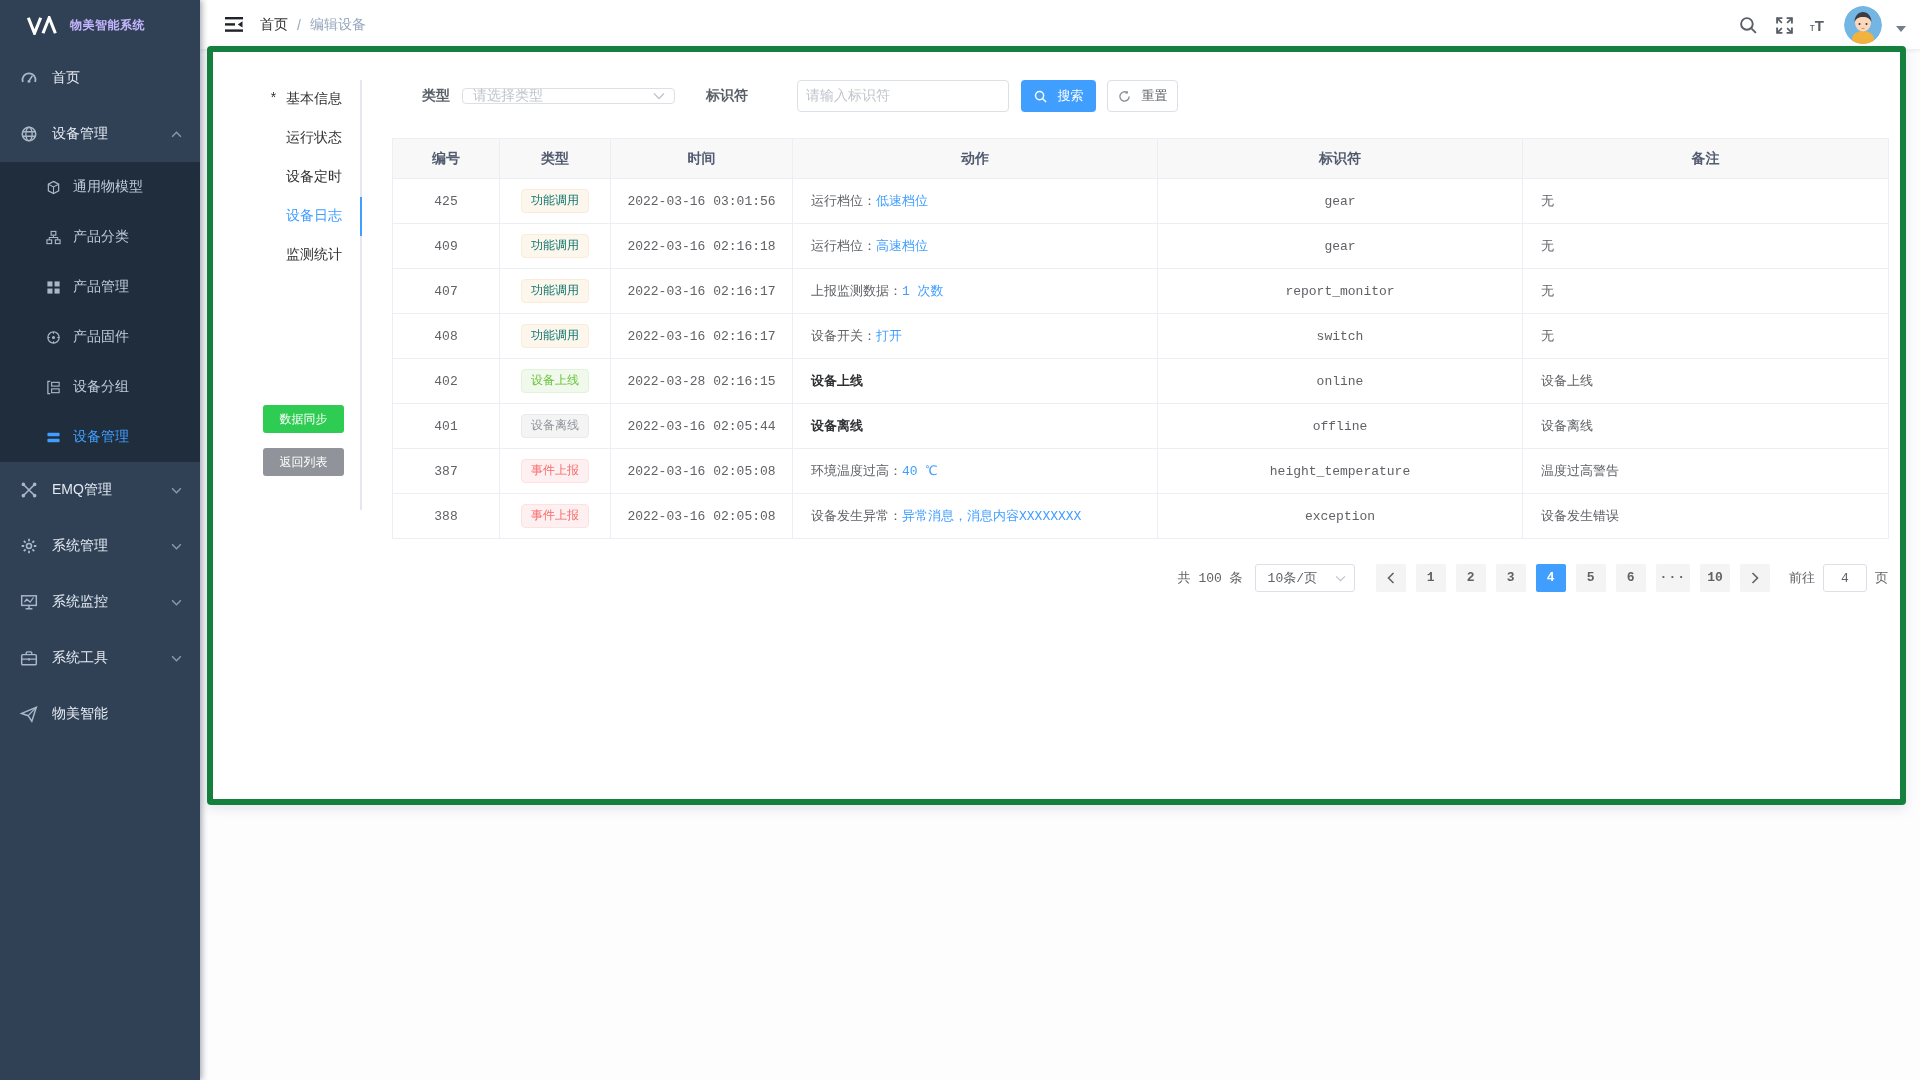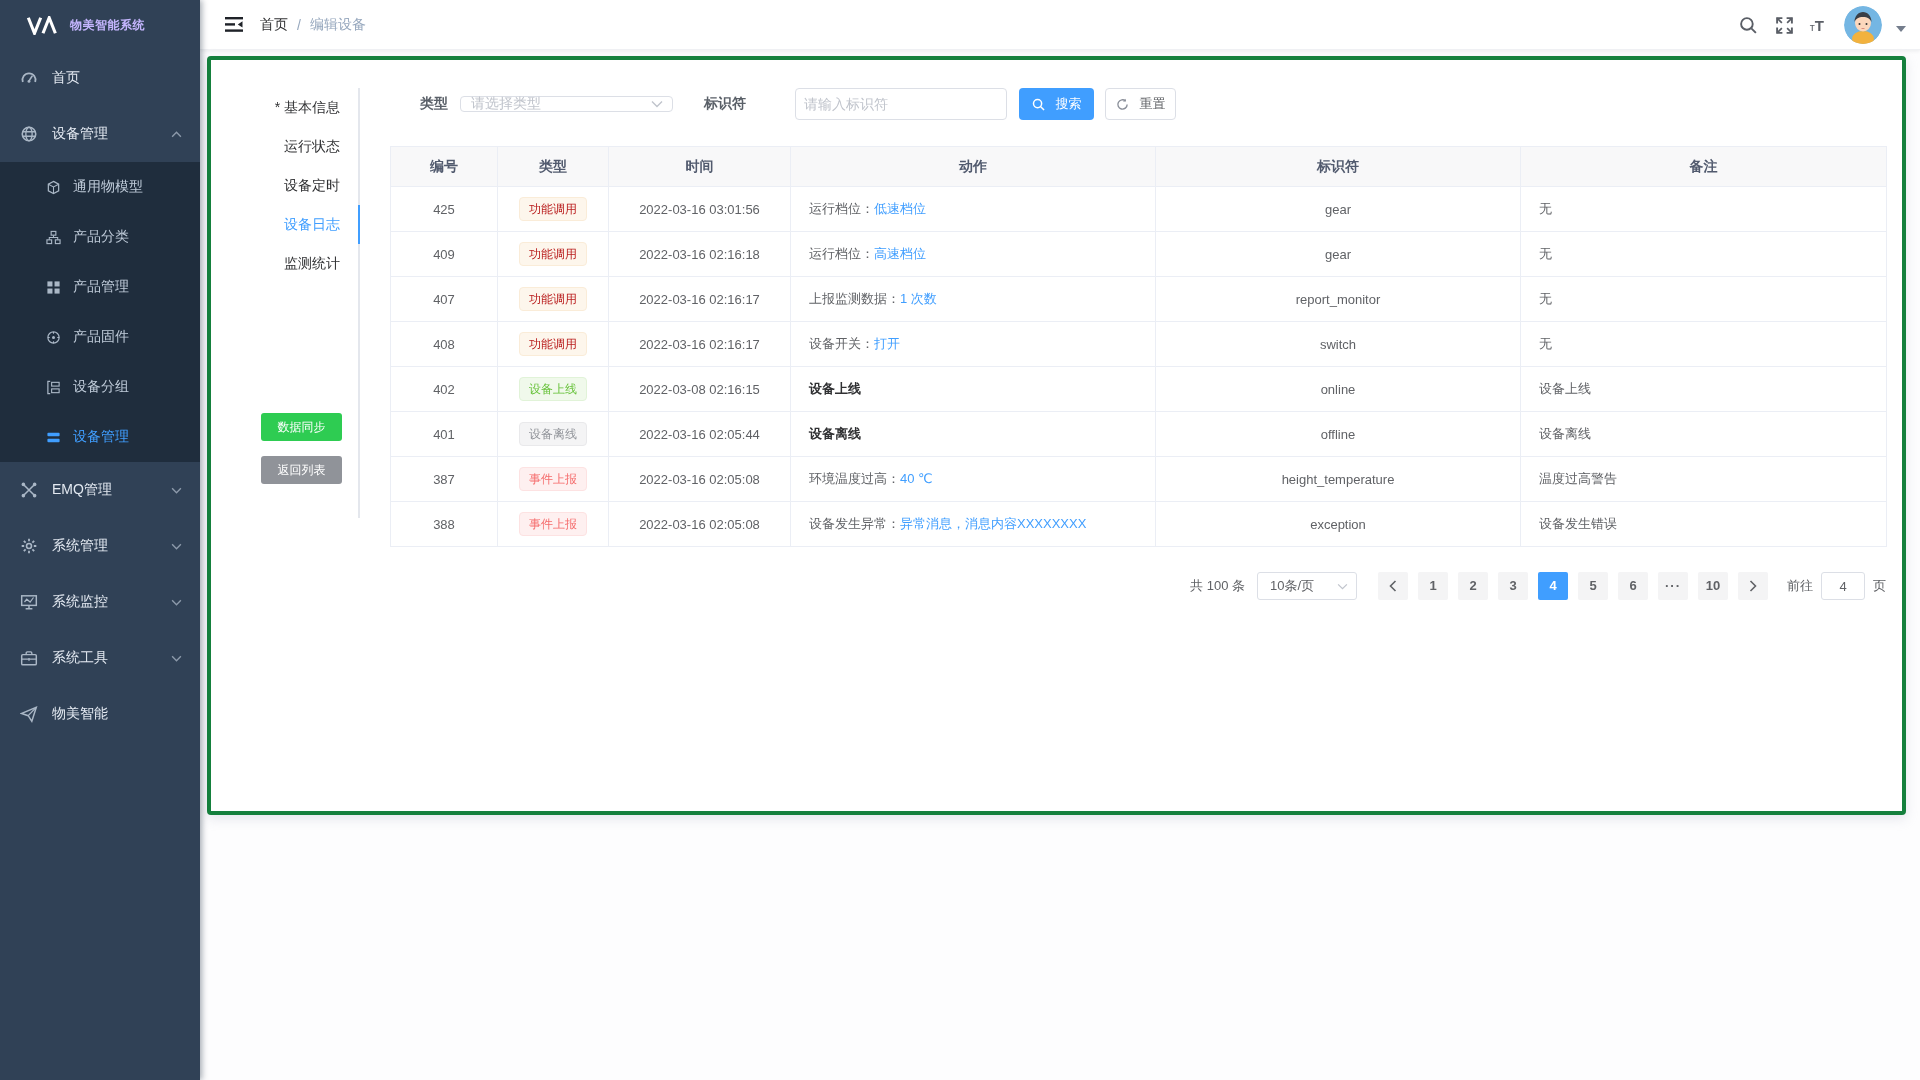"* 基本信息" .card { border: 4px solid #15803d -> 6px solid #15803d; font-family: none -> Liberation Mono, monospace; top: 56px -> 46px }
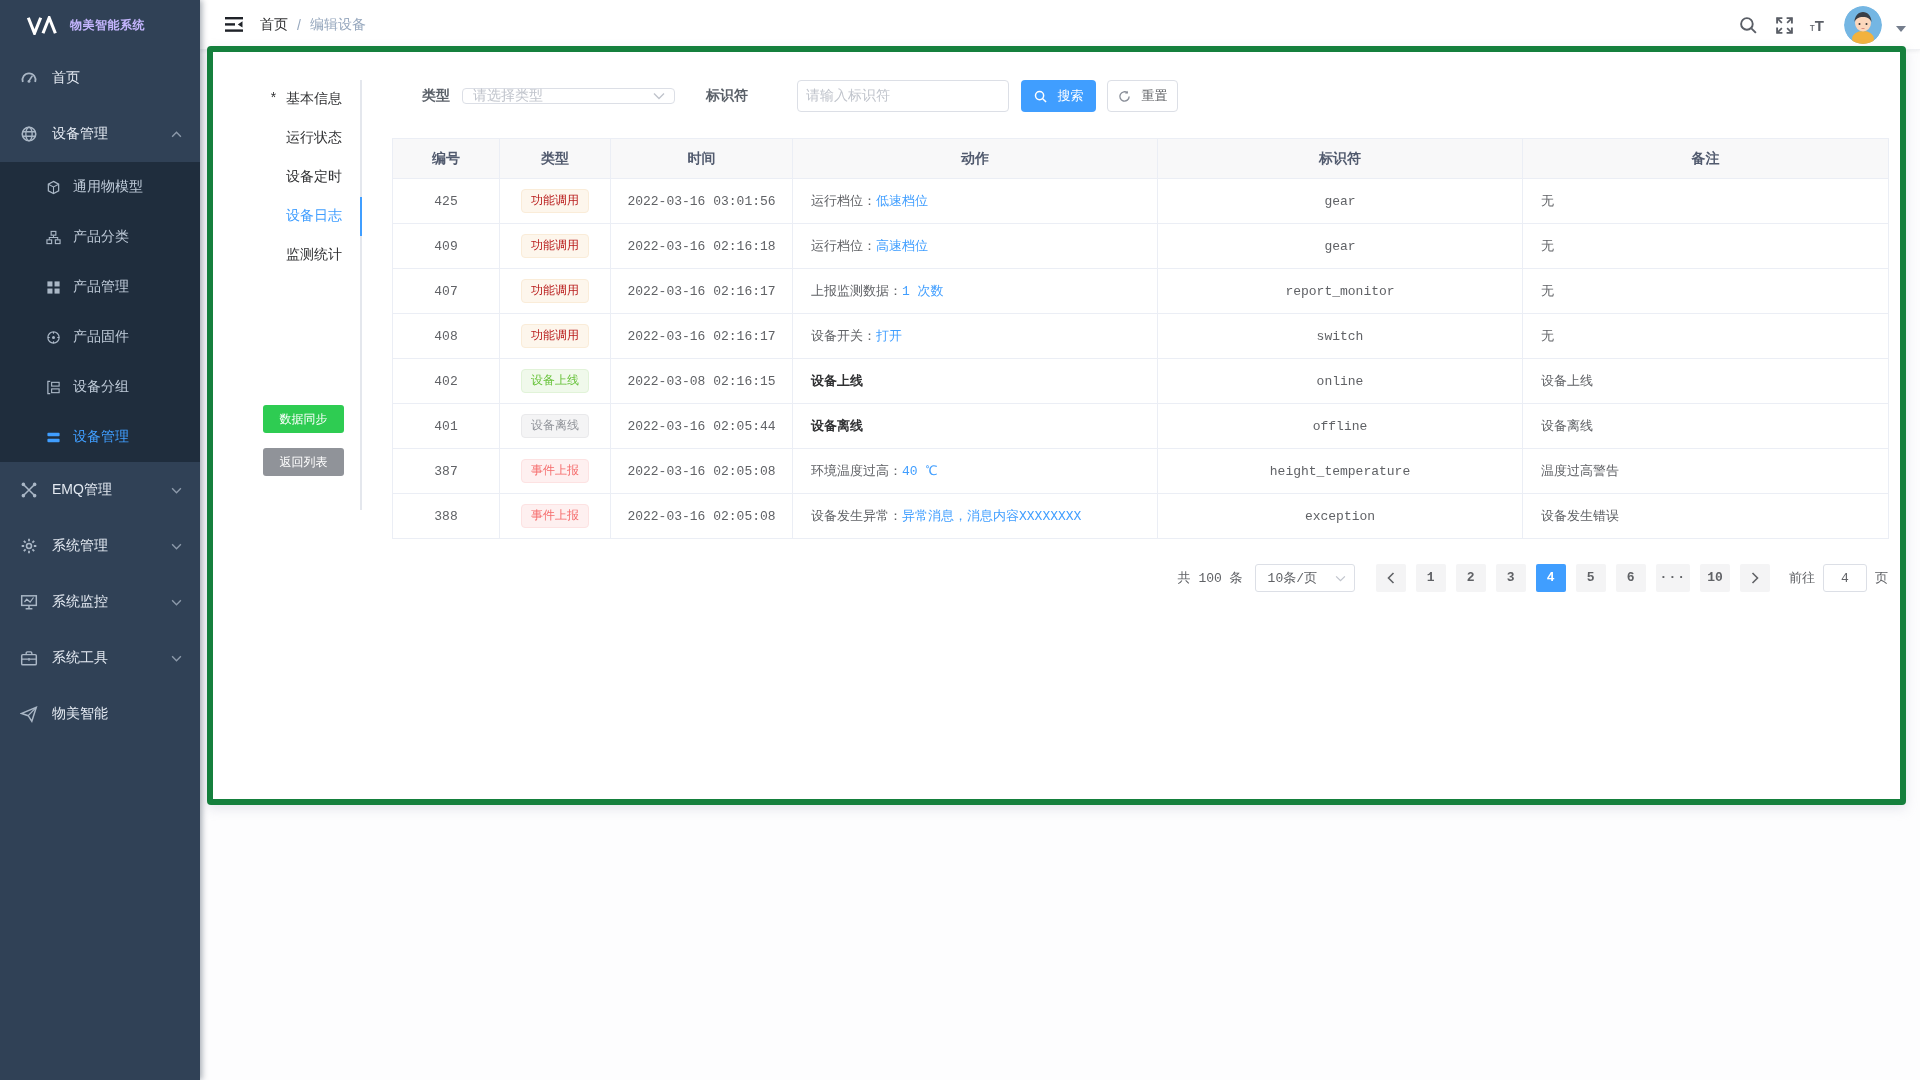"功能调用" .tag--warning { color: #b91c1c -> #0f766e }
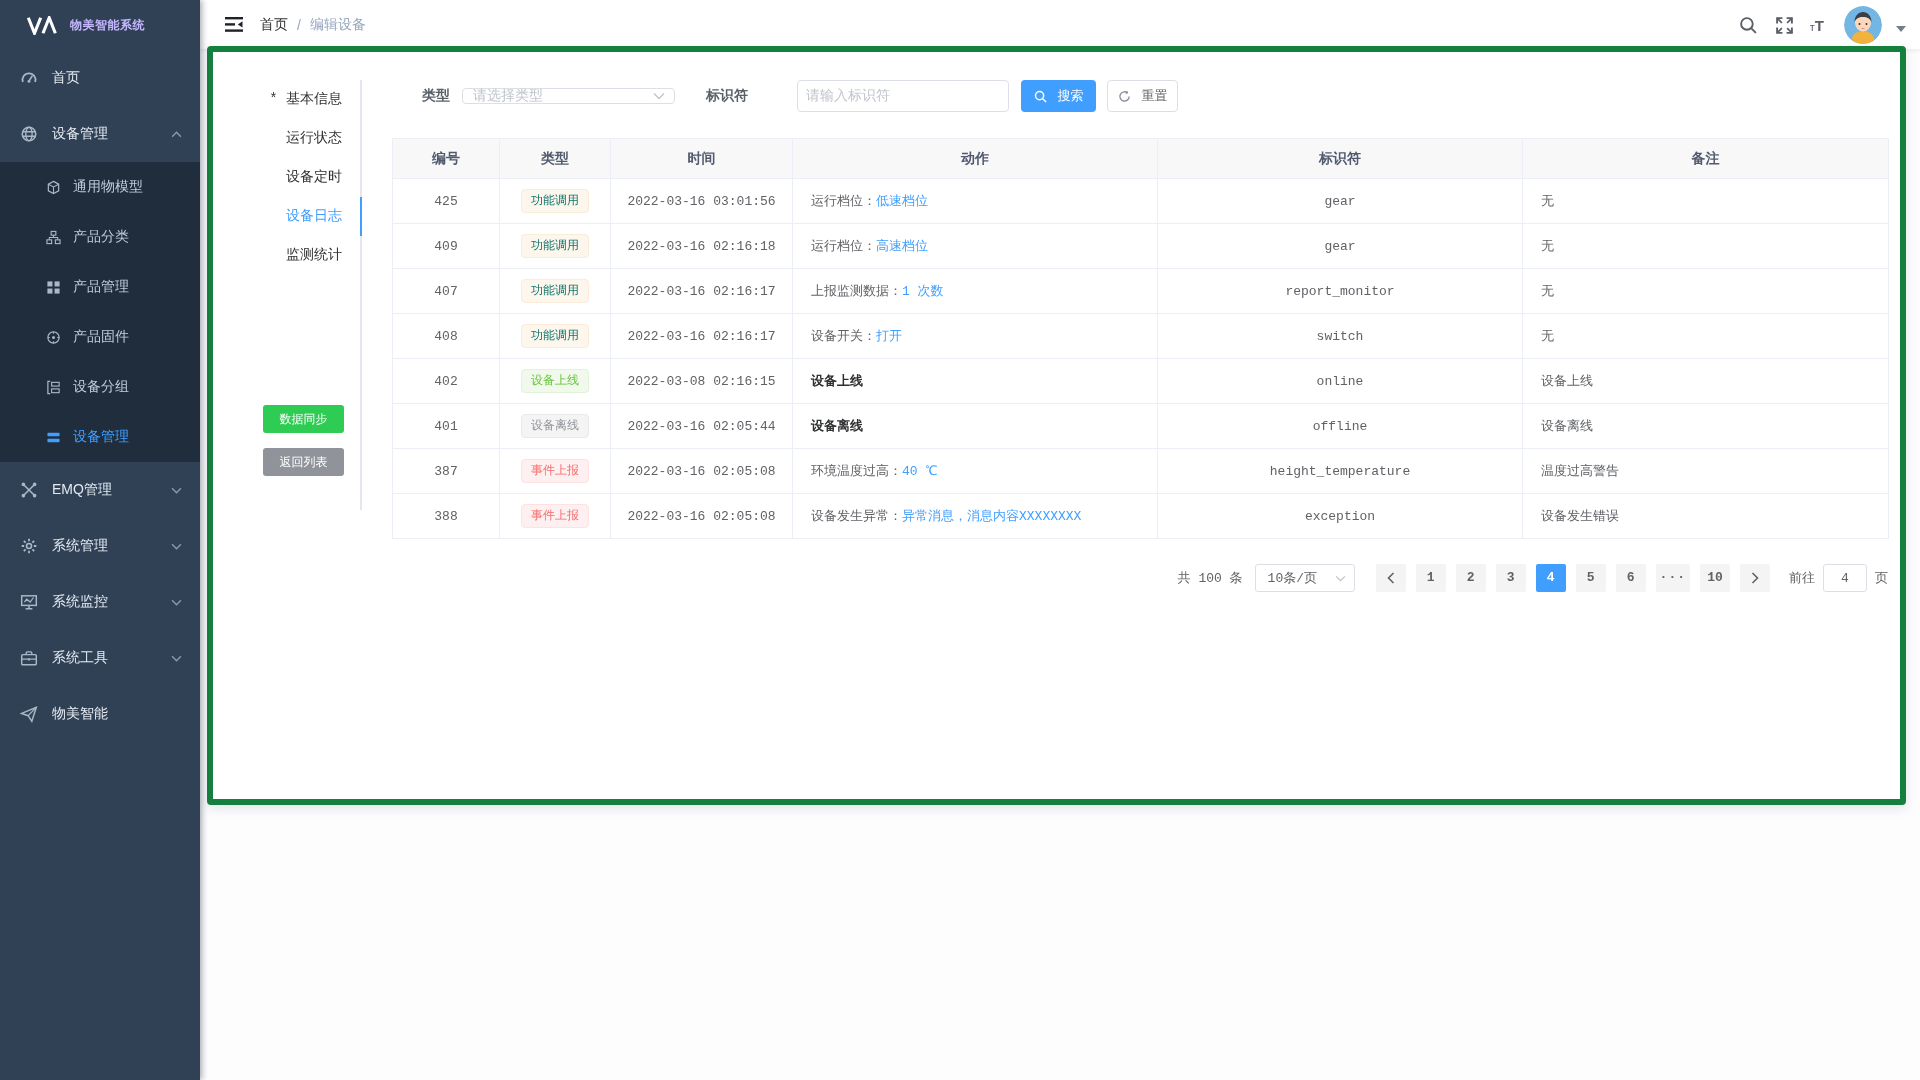"2022-03-08 02:16:15" td { text: 2022-03-08 -> 2022-03-28 }
